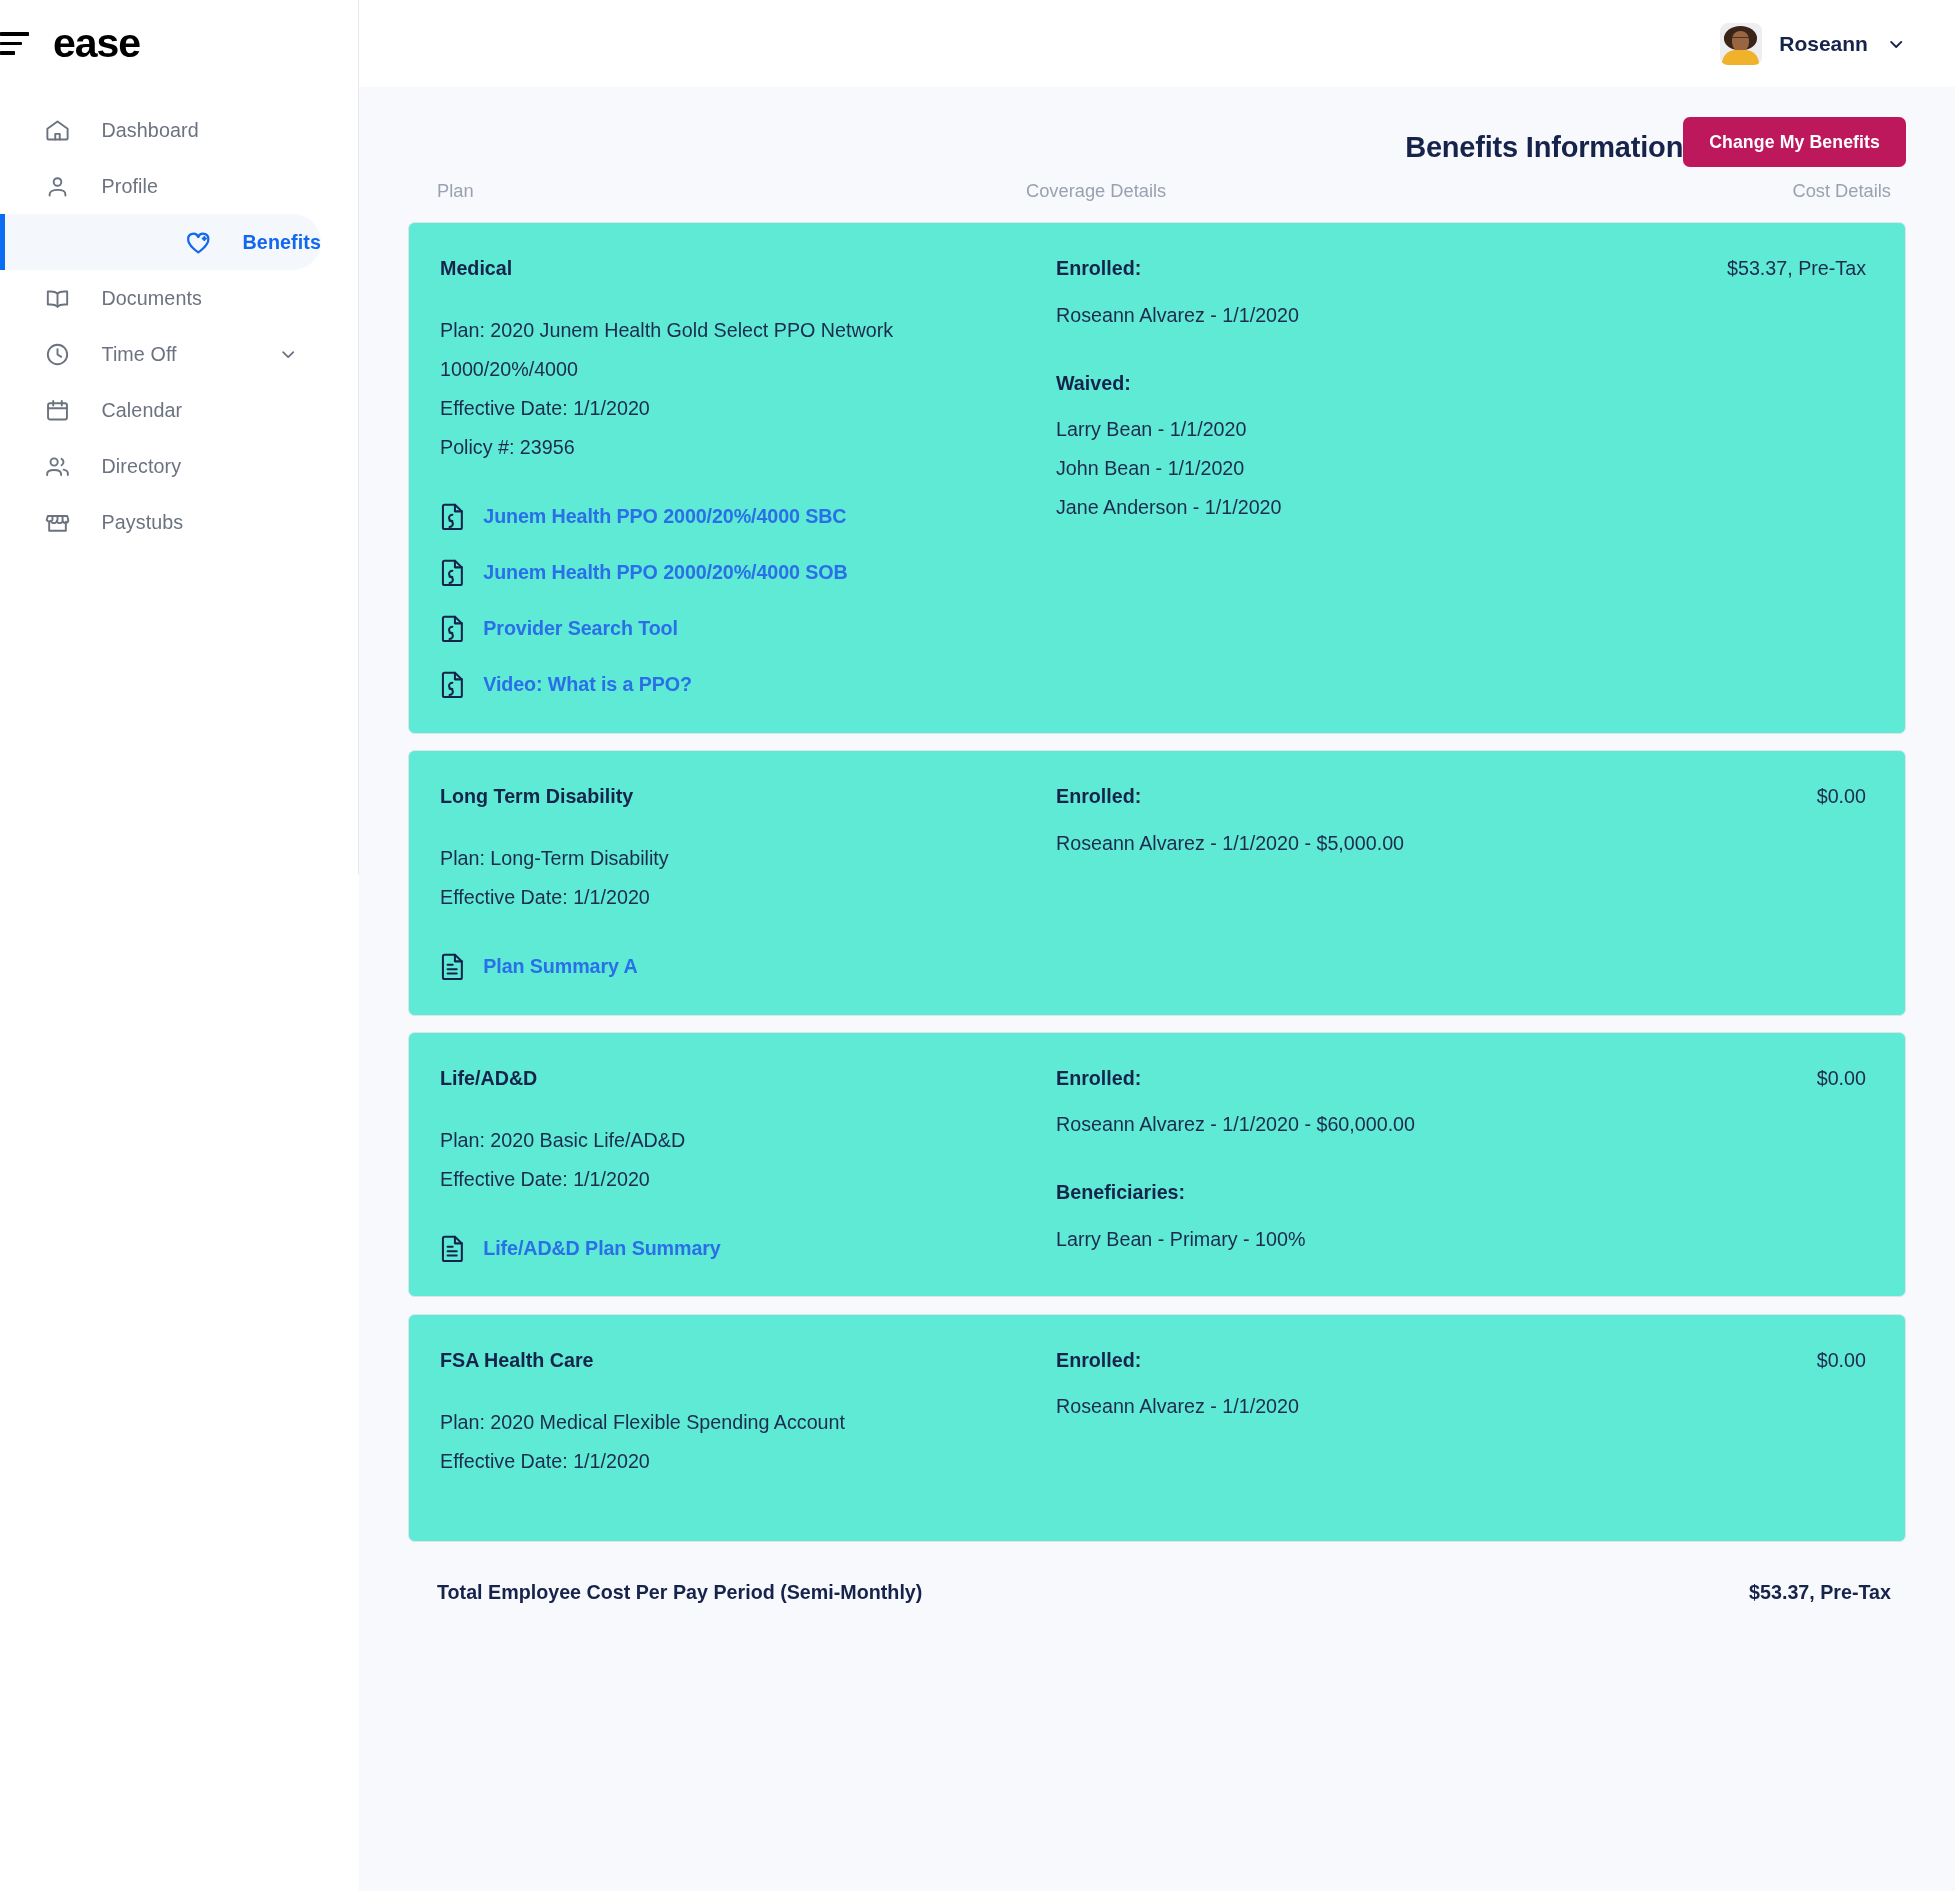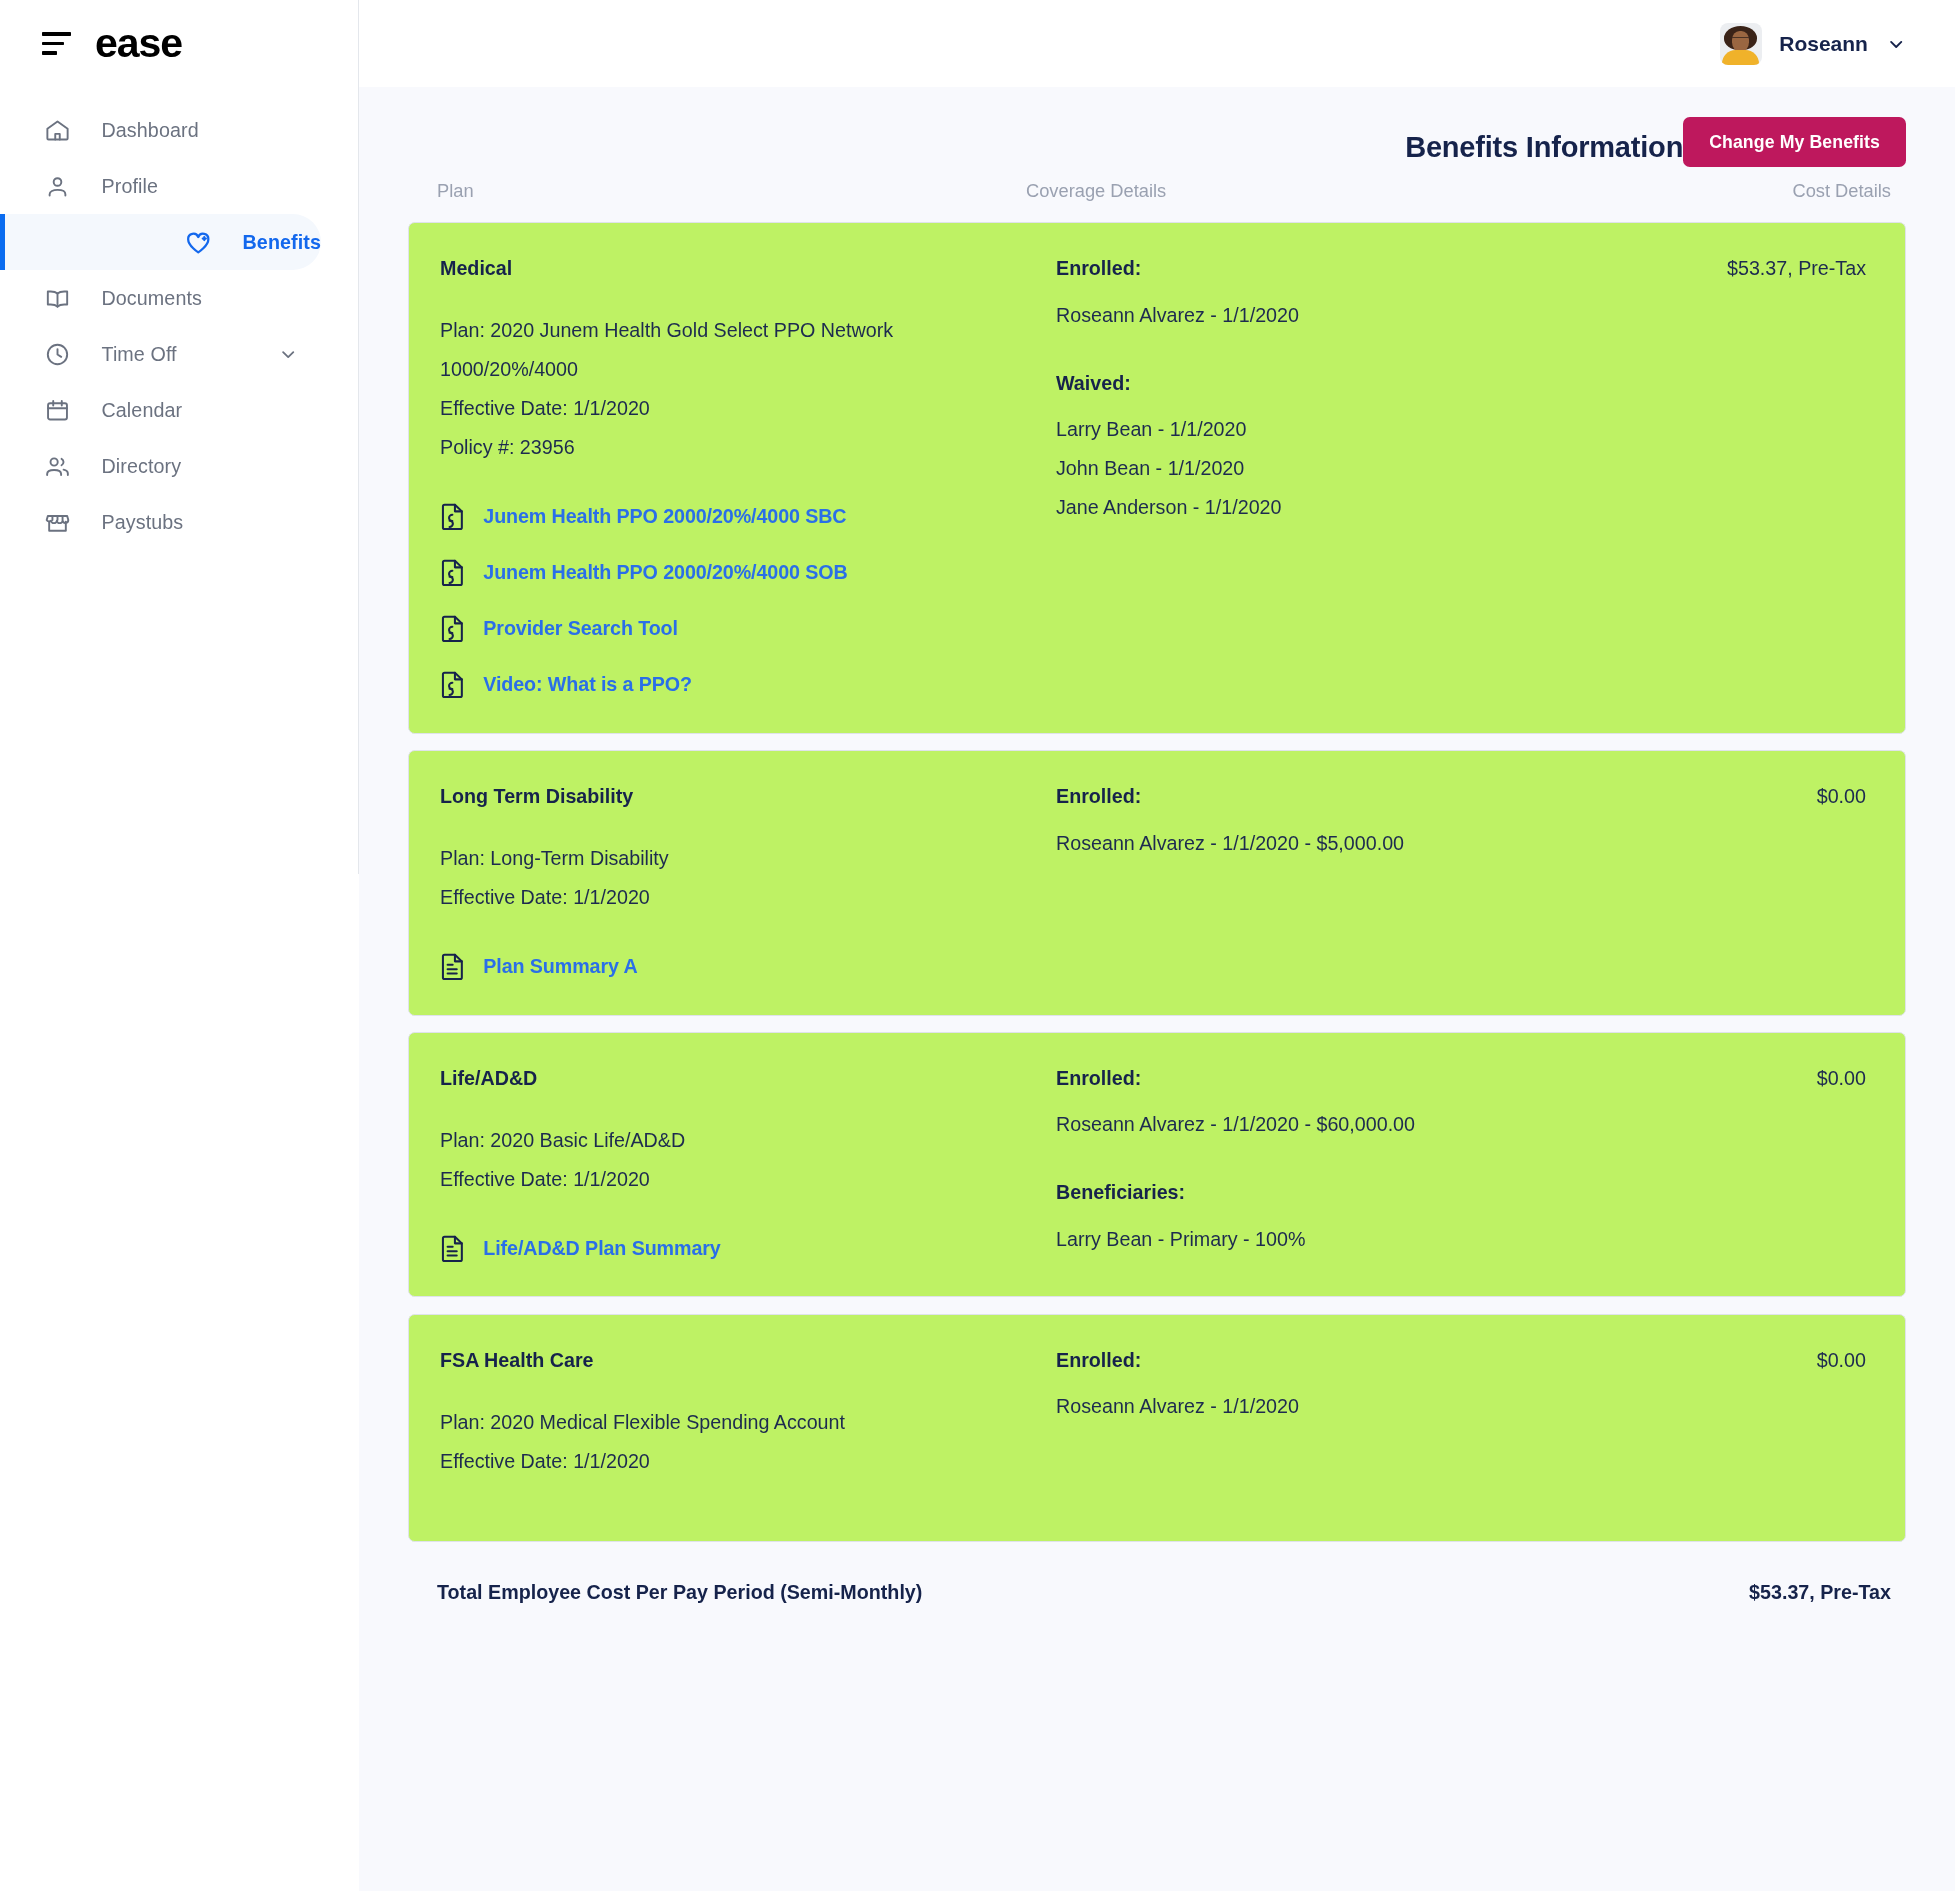"ease" .brand { padding-left: 42px -> none }
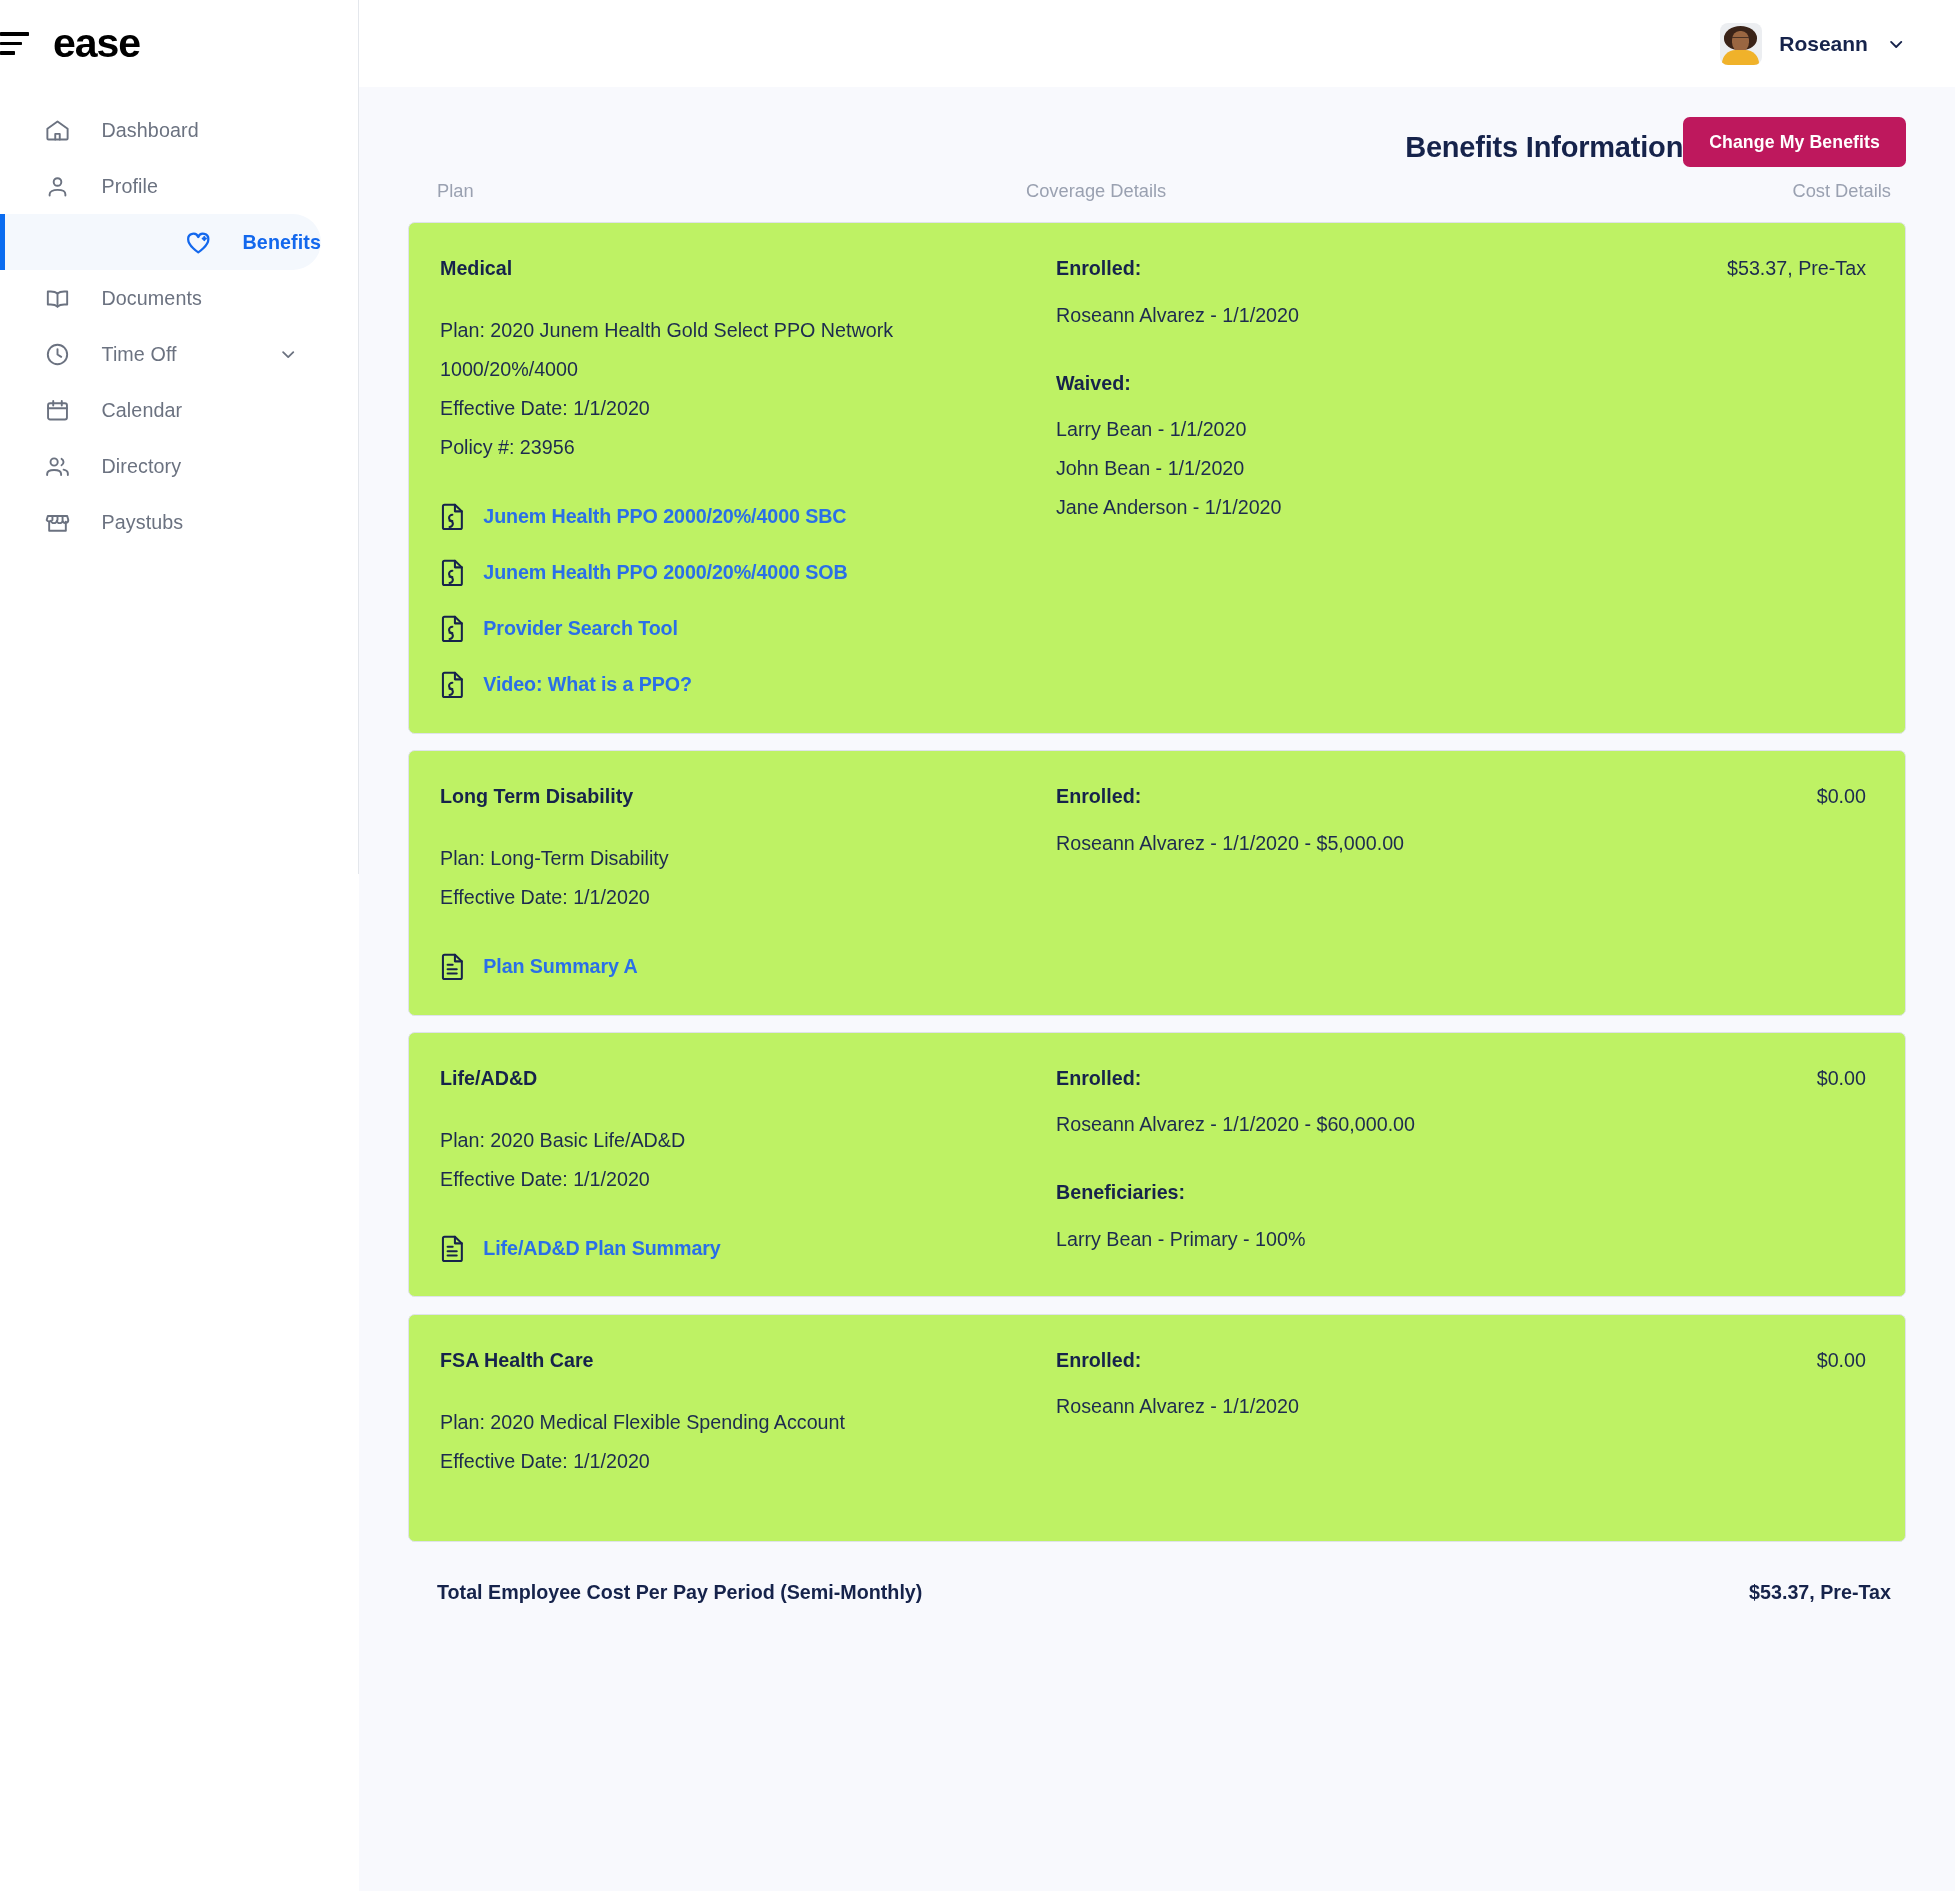"Medical" .card { background: #bef264 -> #5eead4 }
